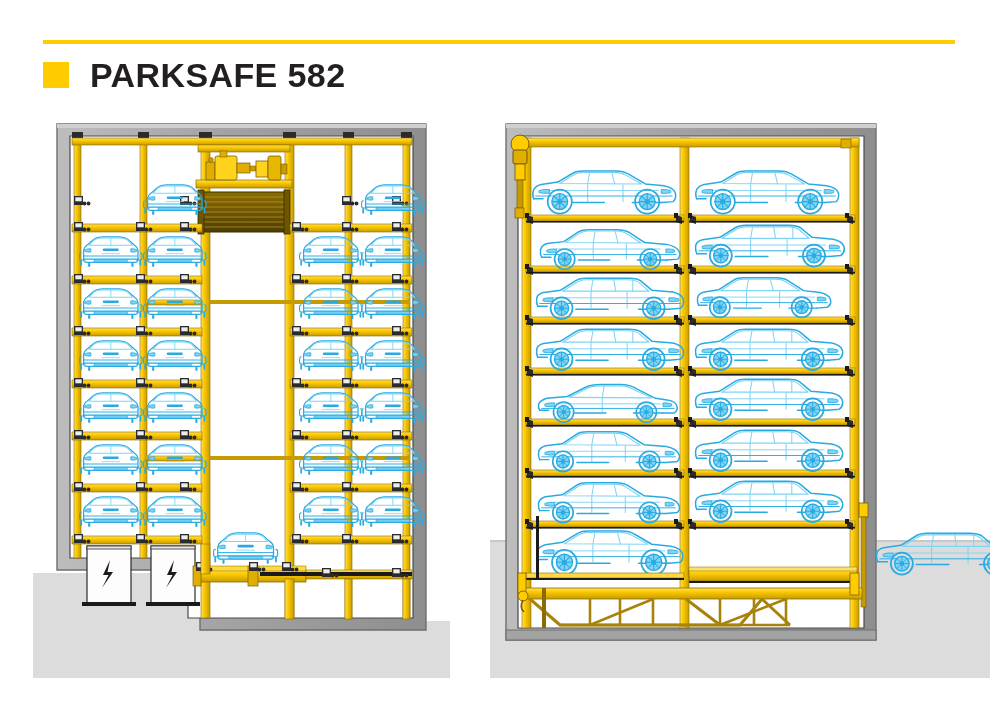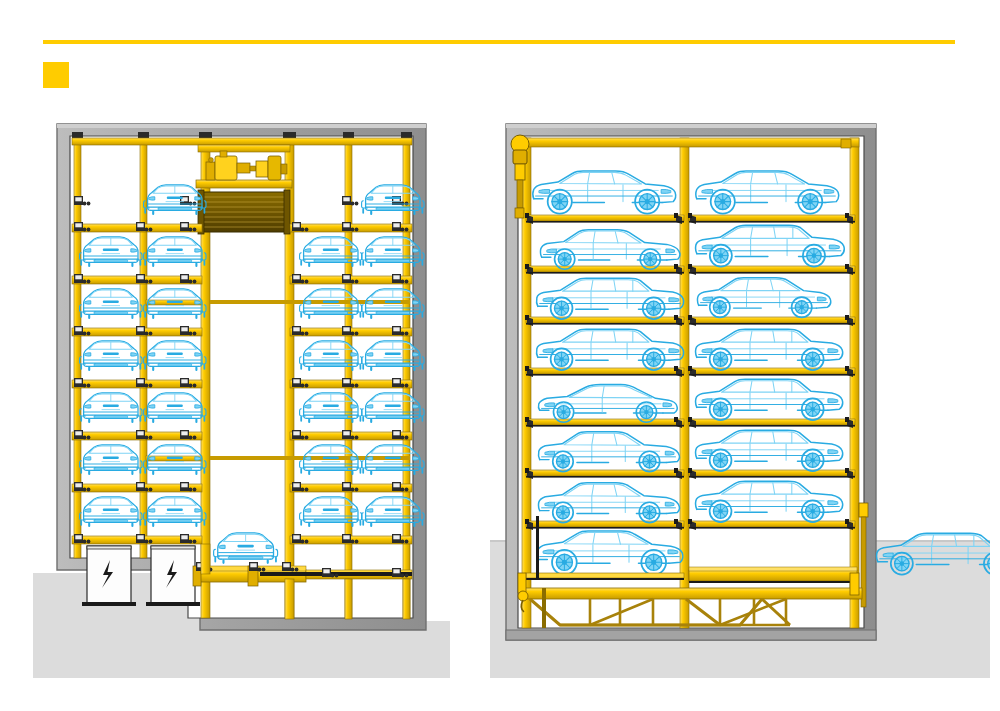"PARKSAFE 582" div { html: none -> <div>PARKSAFE 582</div> }
